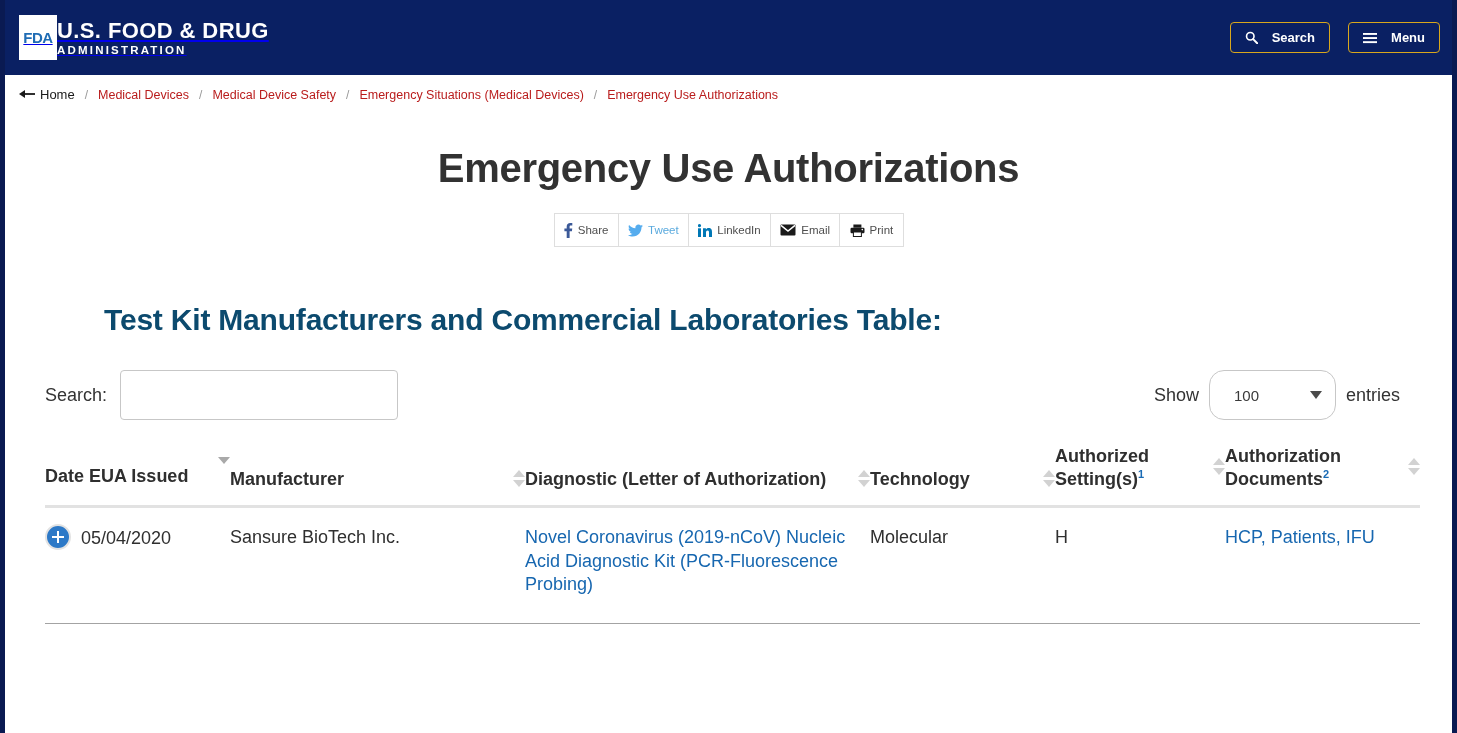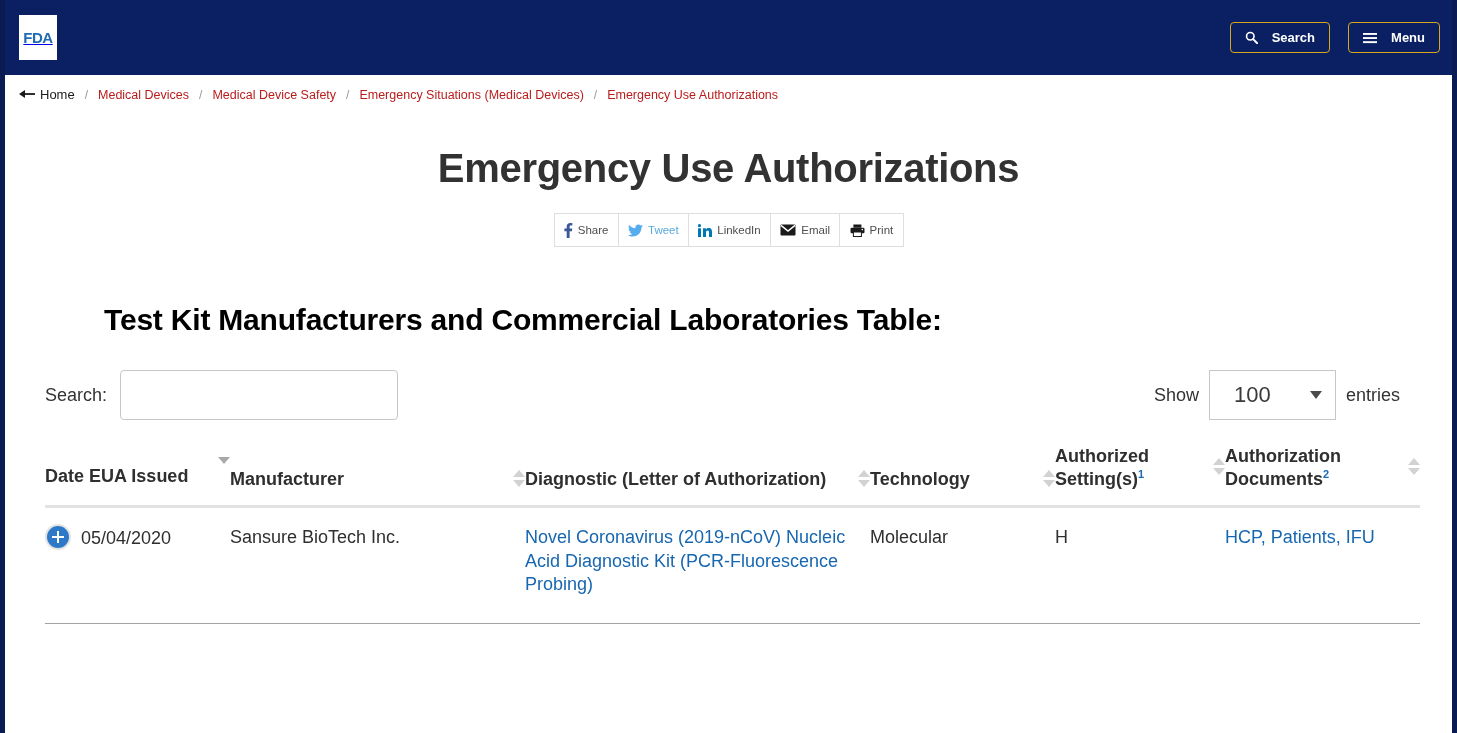"U.S. FOOD & DRUG" div.brand-text { html: none -> <div> <div>U.S. FOOD &amp; DRUG</div> <div>ADMINISTRATION</div> </div> }
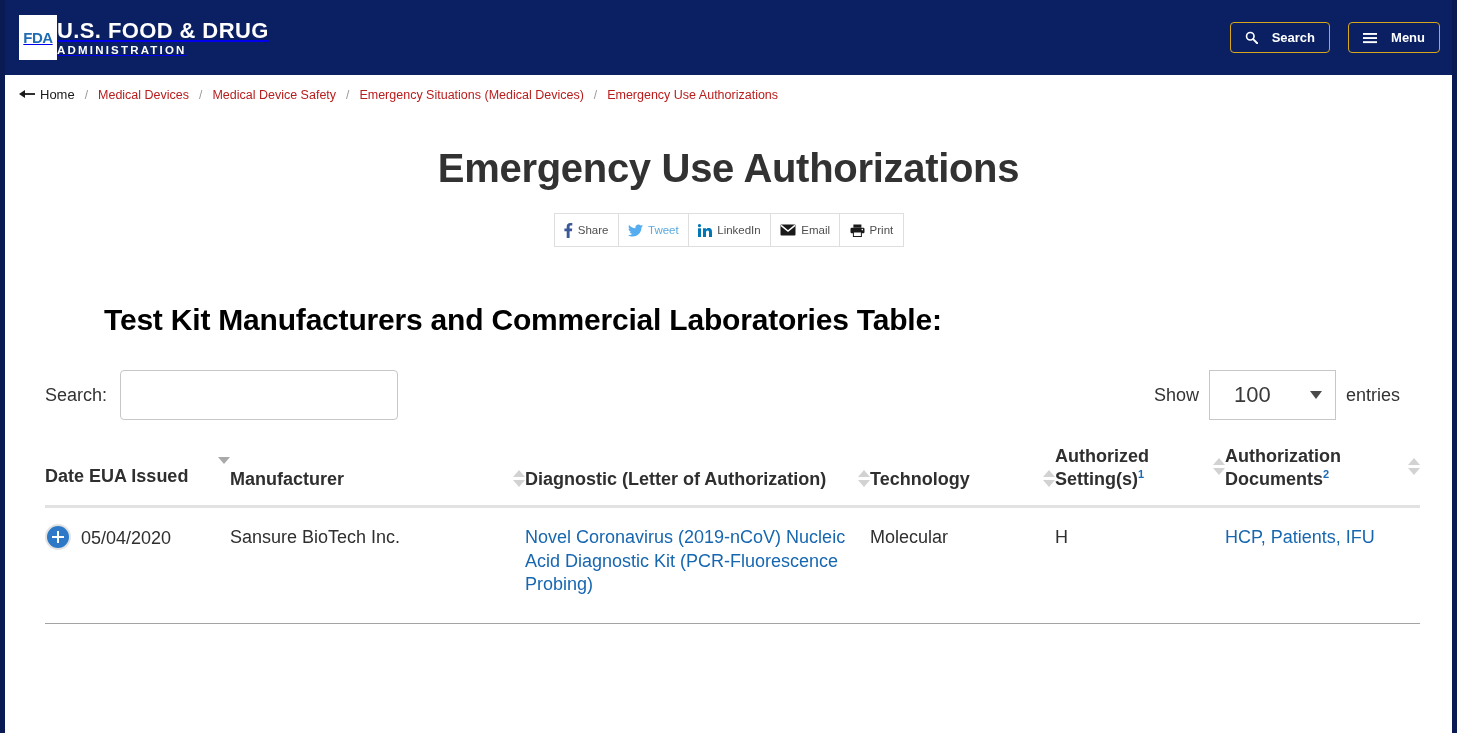"Test Kit Manufacturers and Commercial" h2.section-title { color: #000000 -> #0c4a6e }
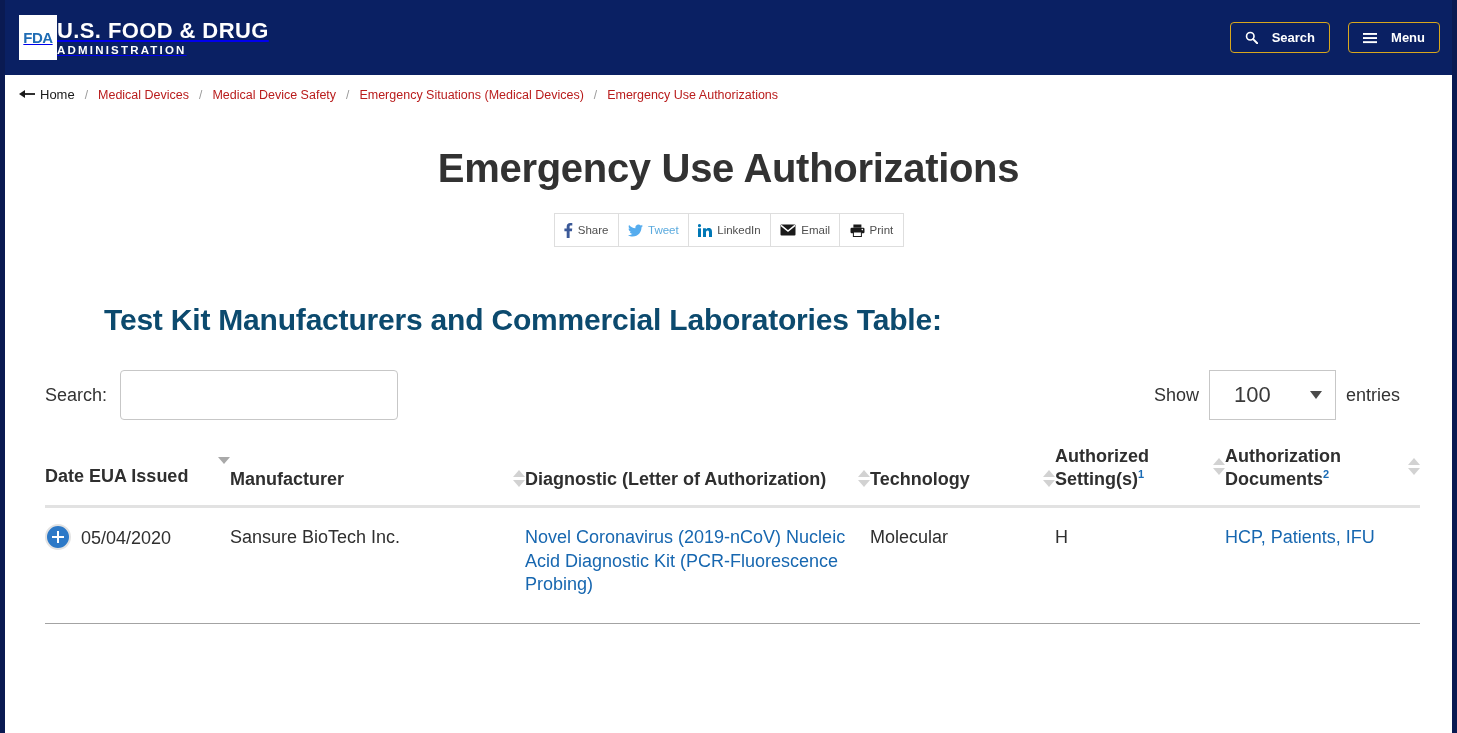"100" .select-box { border-radius: 0 -> 15px; font-size: 22px -> 15px }
